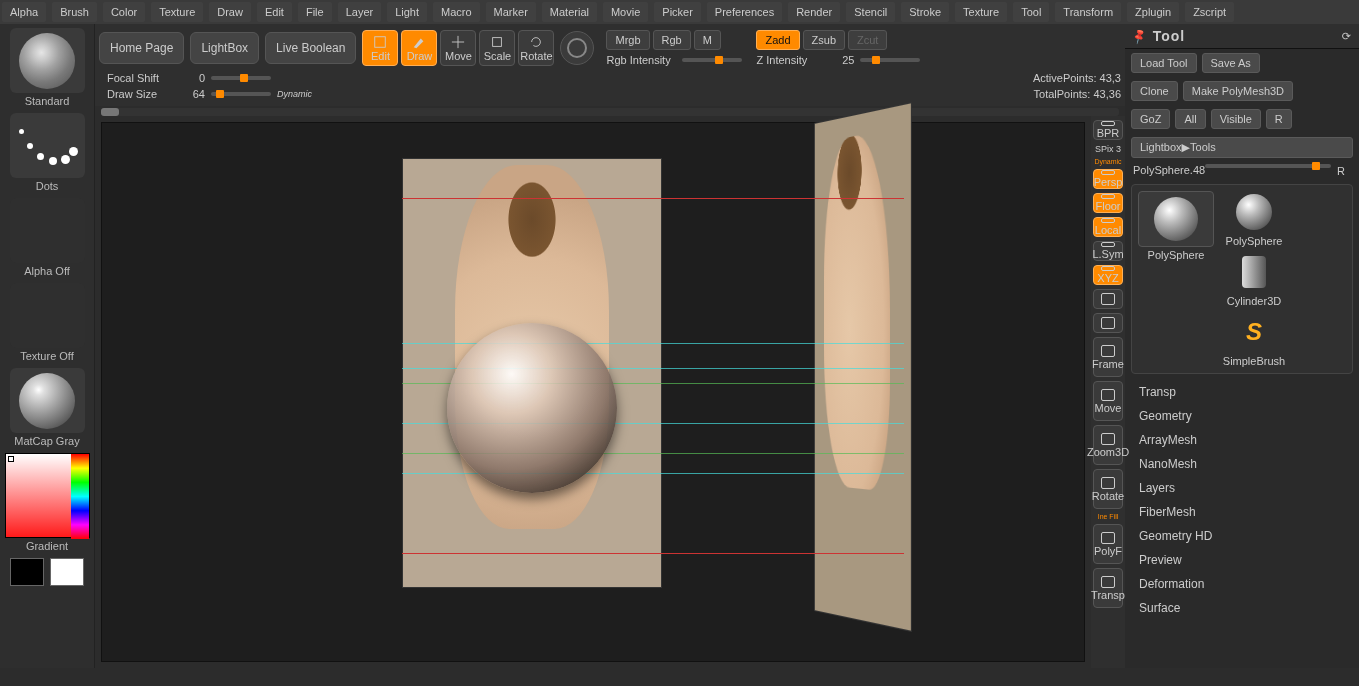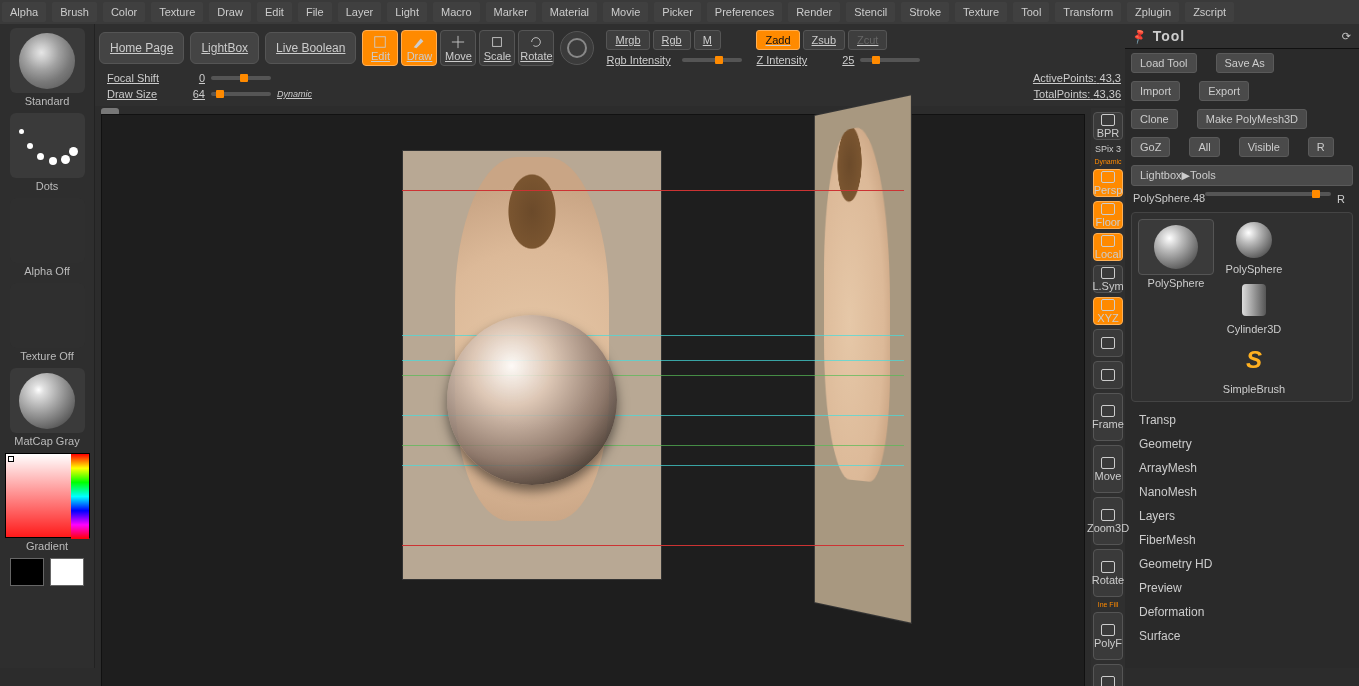"Home Page" .topshelf { text-decoration: underline -> none }
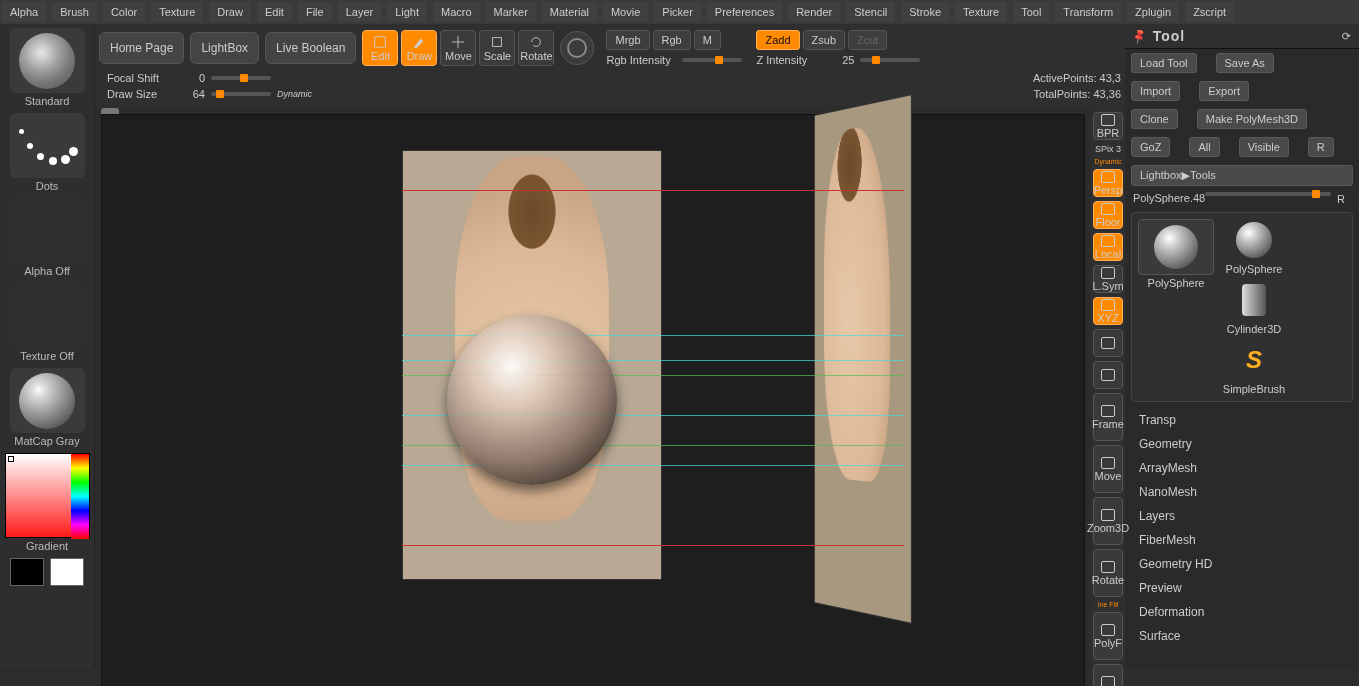"Load Tool" .btnrow { gap: 19px -> 5px }
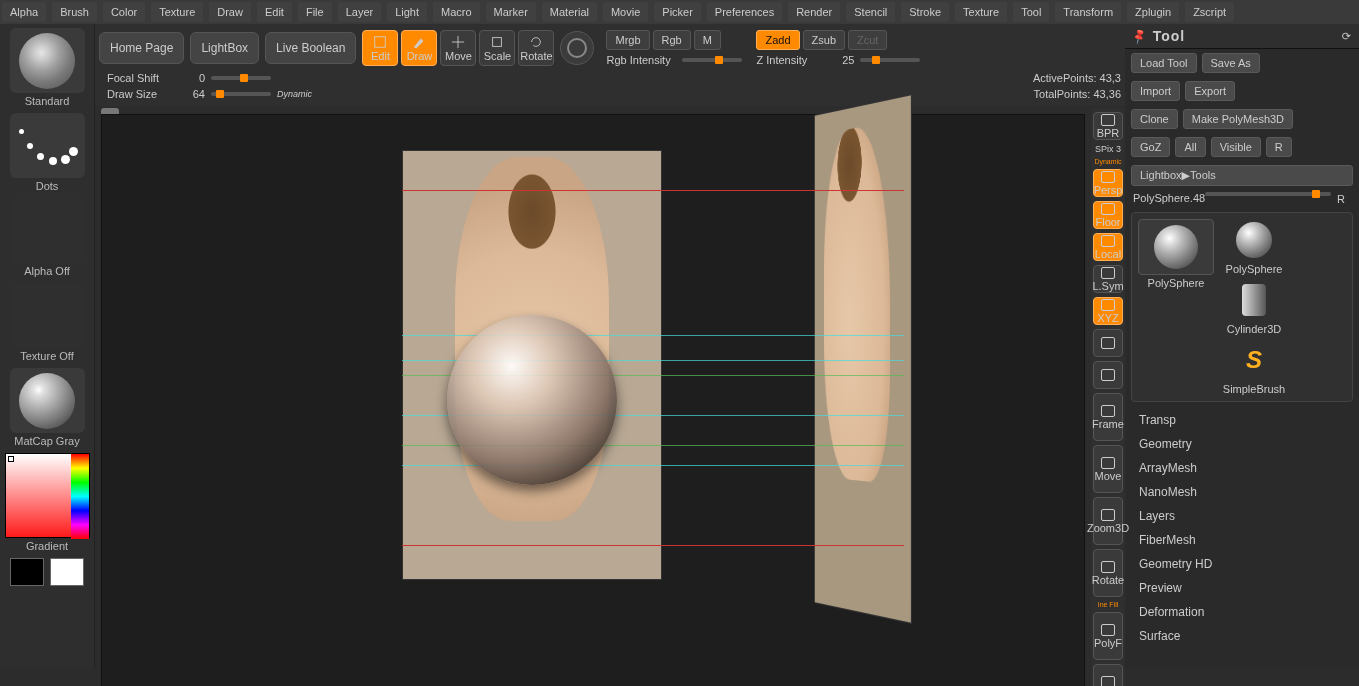"Import" div.btnrow { html: <div> <div>Import</div> <div>Export</div> </div> -> none }
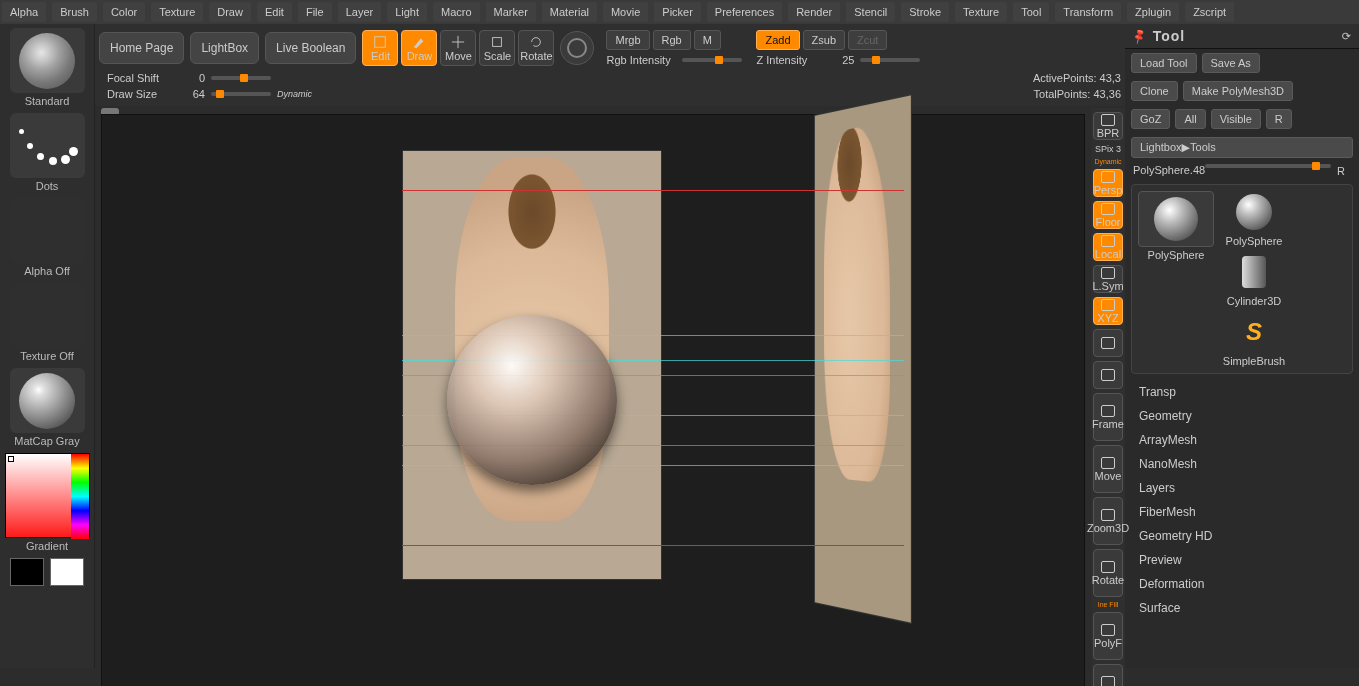"BPR" .strip-btn { height: 28px -> 20px }
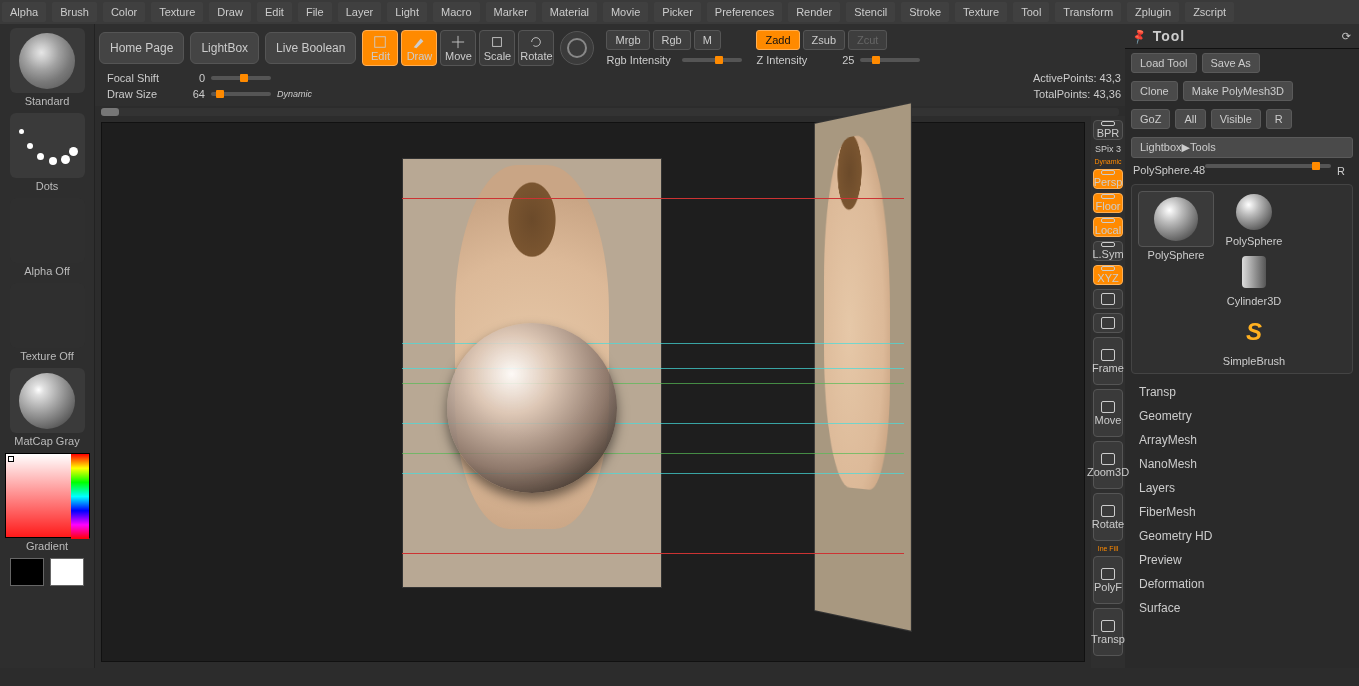"Frame" .strip-btn.tall { height: 48px -> 40px }
